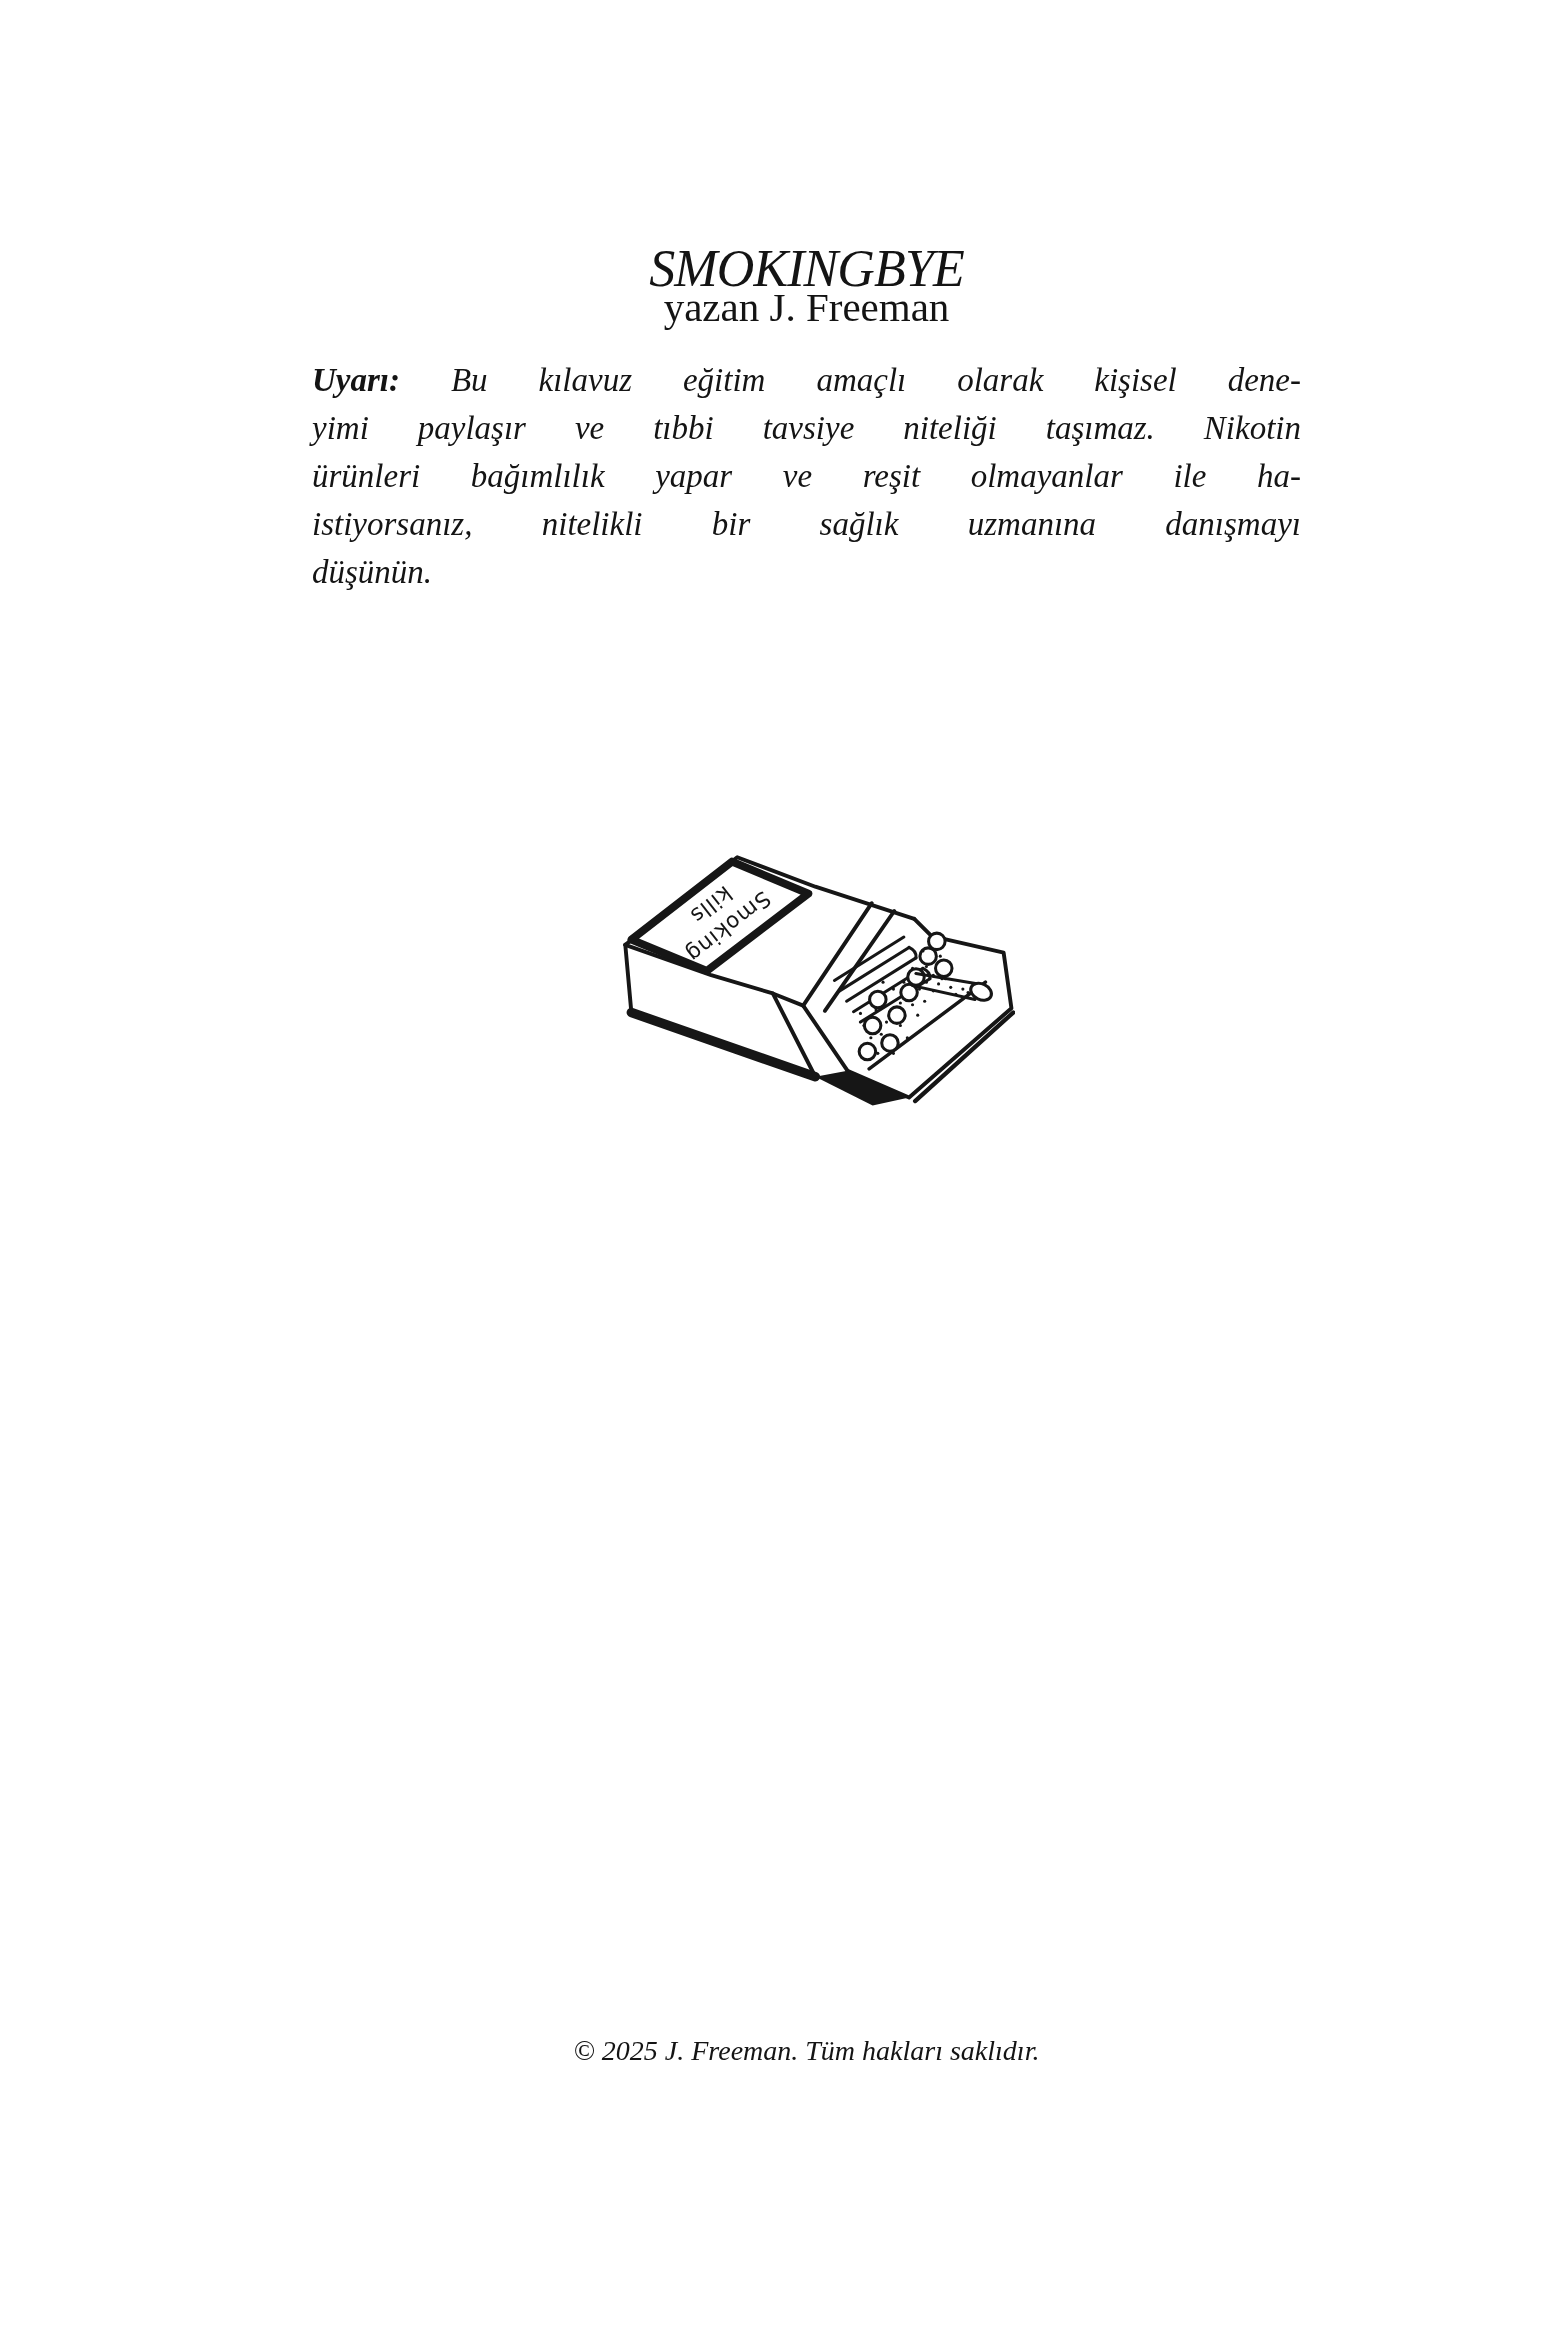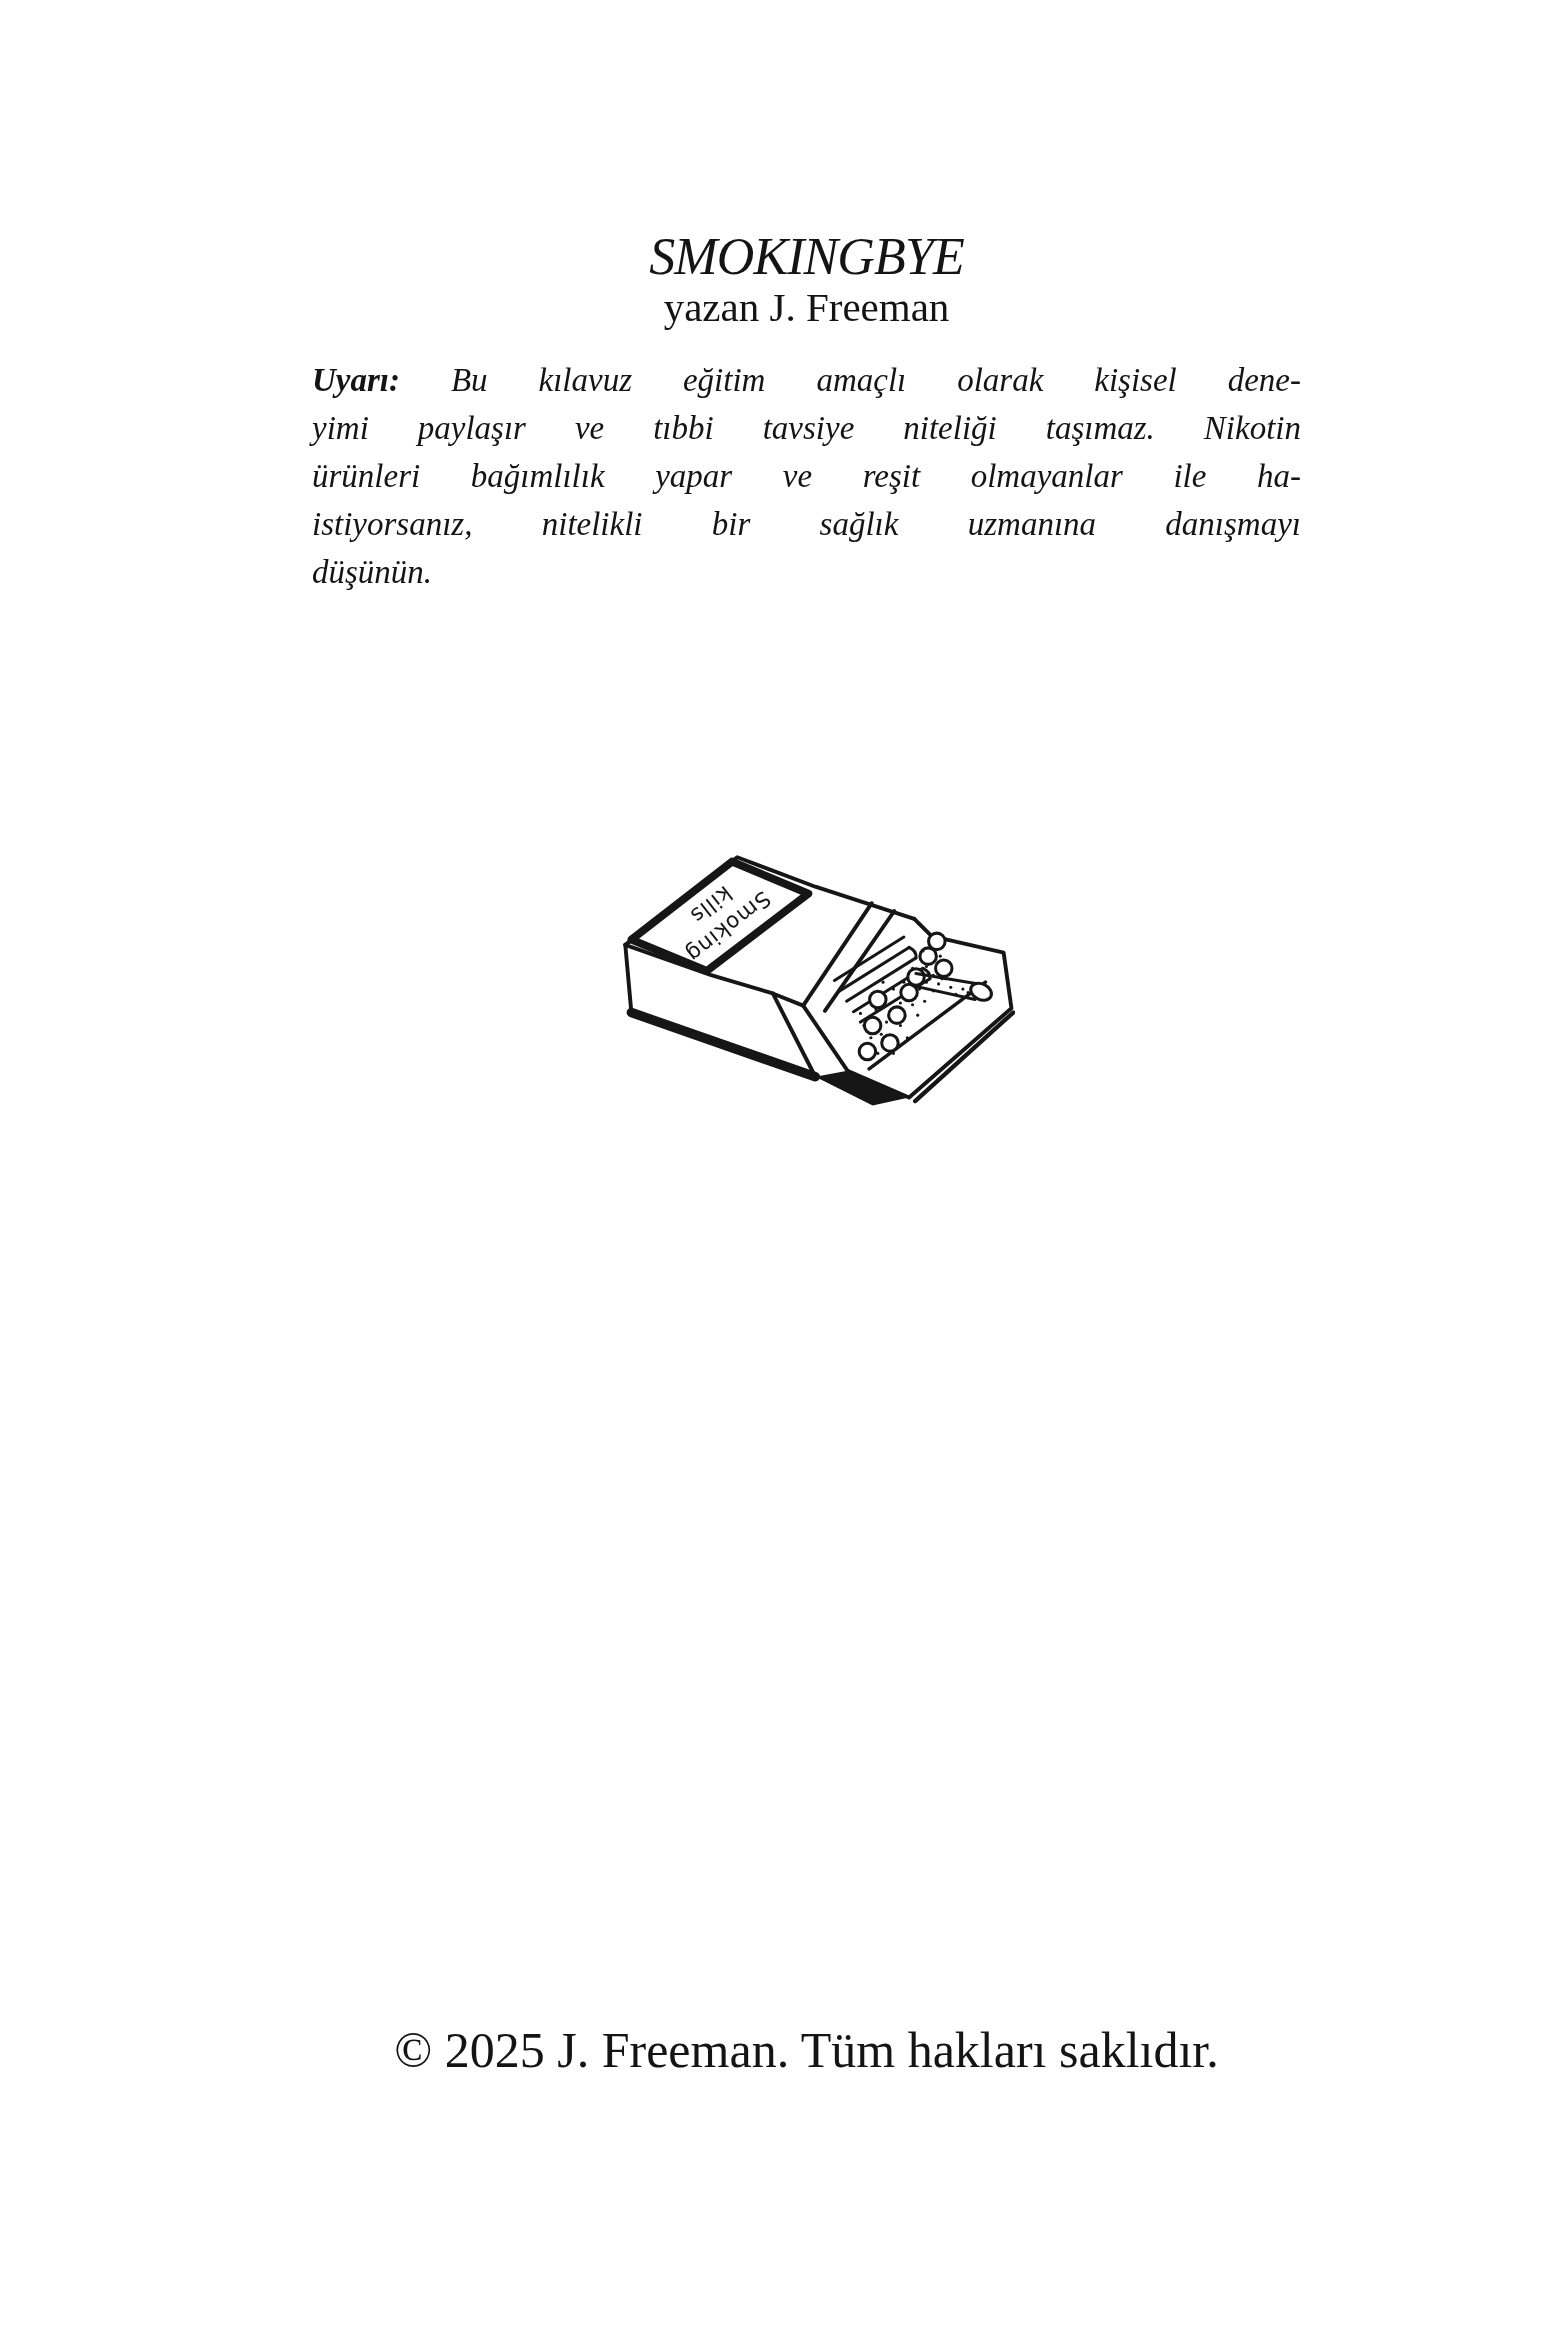"SMOKINGBYE" .book-title { top: 194px -> 206px }
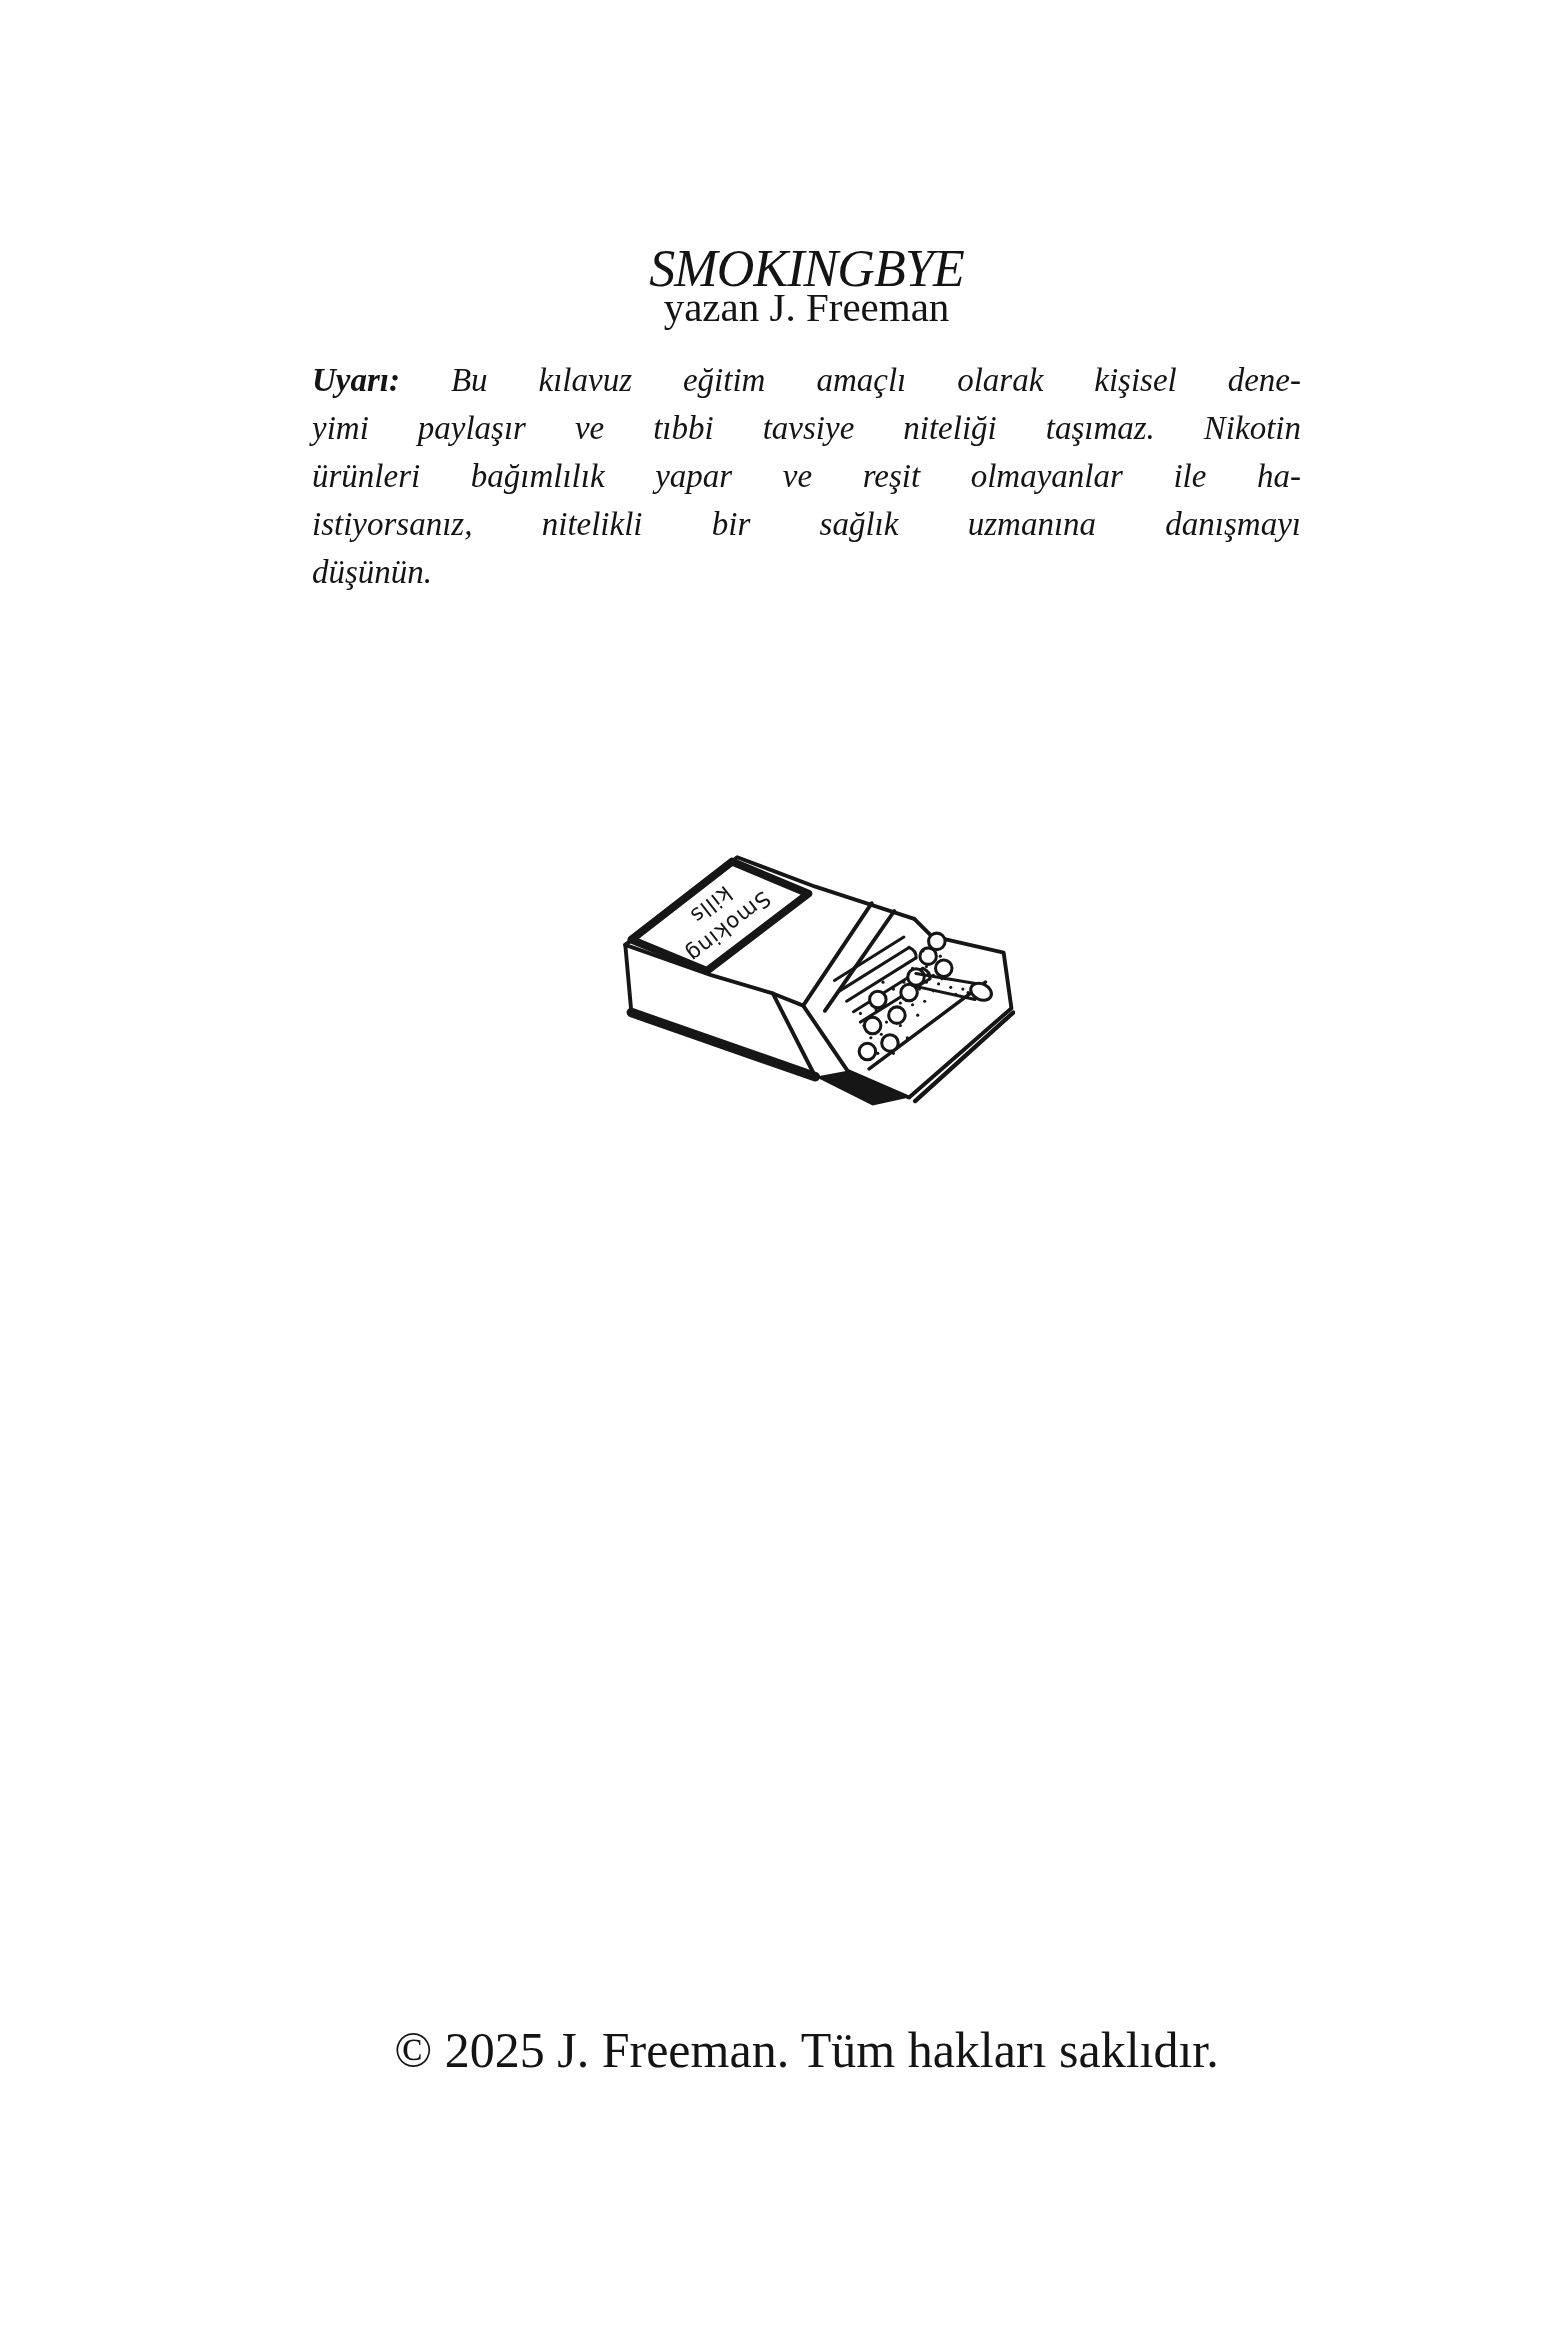"© 2025 J. Freeman. Tüm" .footer { font-size: 50px -> 28px; font-style: none -> italic }
